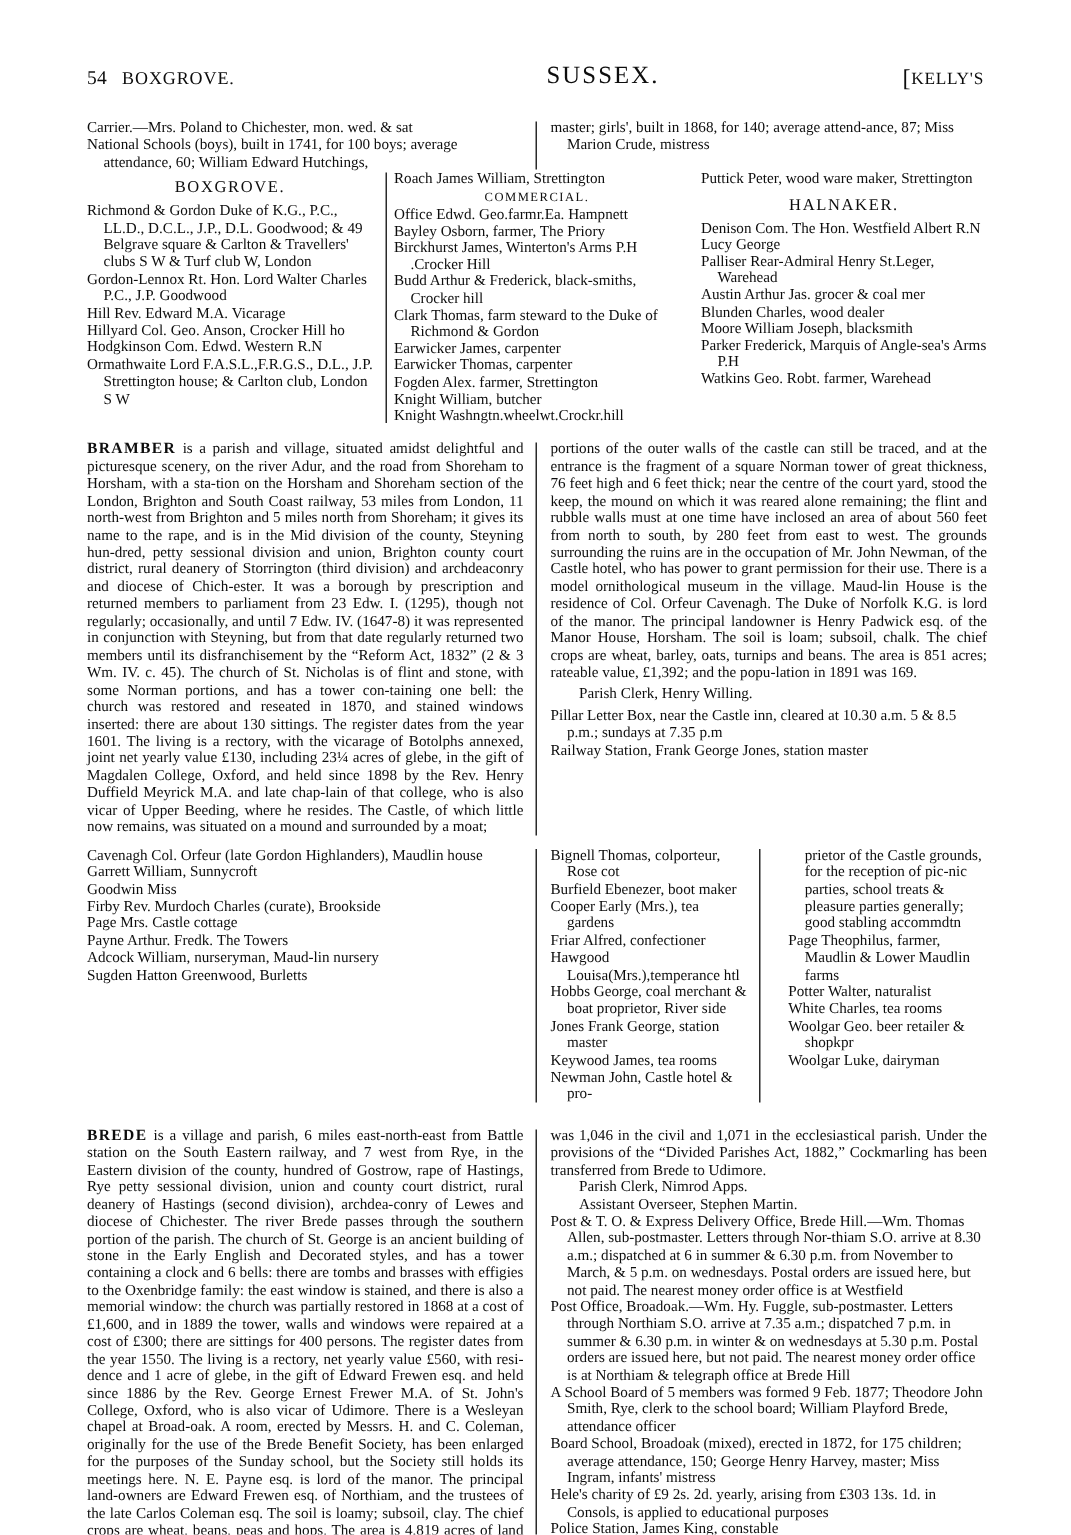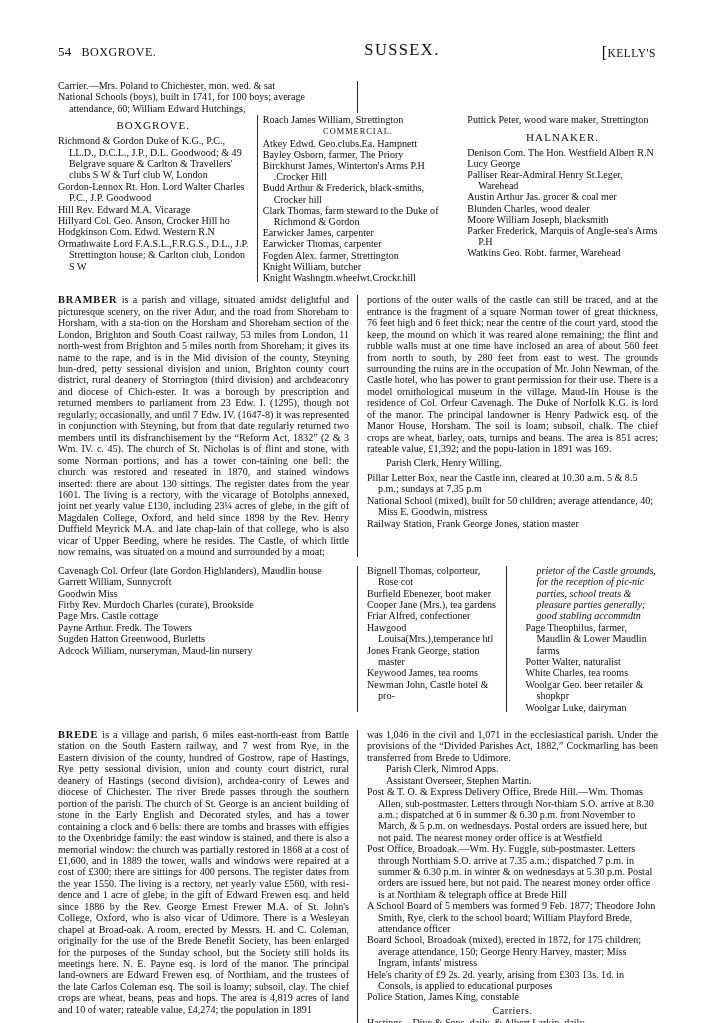"master; girls', built in 1868," div.col { html: none -> <div> <ul> <li>master; girls', built in 1868, for 140; average attend-ance, 87; Miss Marion Crude, mistress</li> </ul> </div> }
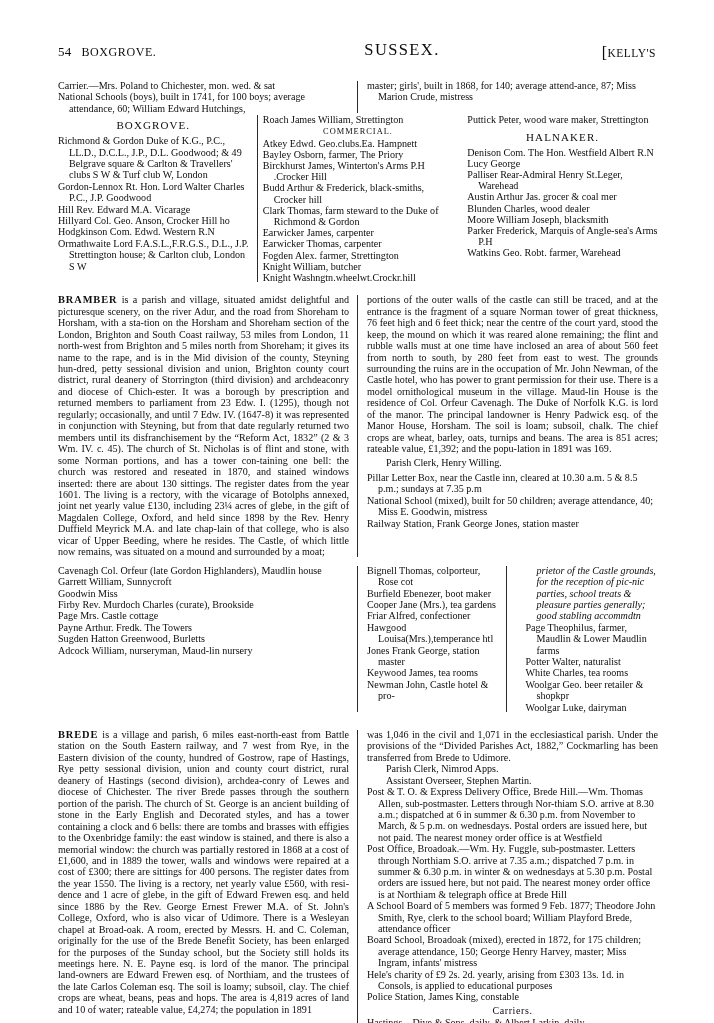"Atkey Edwd. Geo.clubs.Ea. Hampnett" li { text: Atkey Edwd. Geo.clubs.Ea -> Office Edwd. Geo.farmr.Ea }
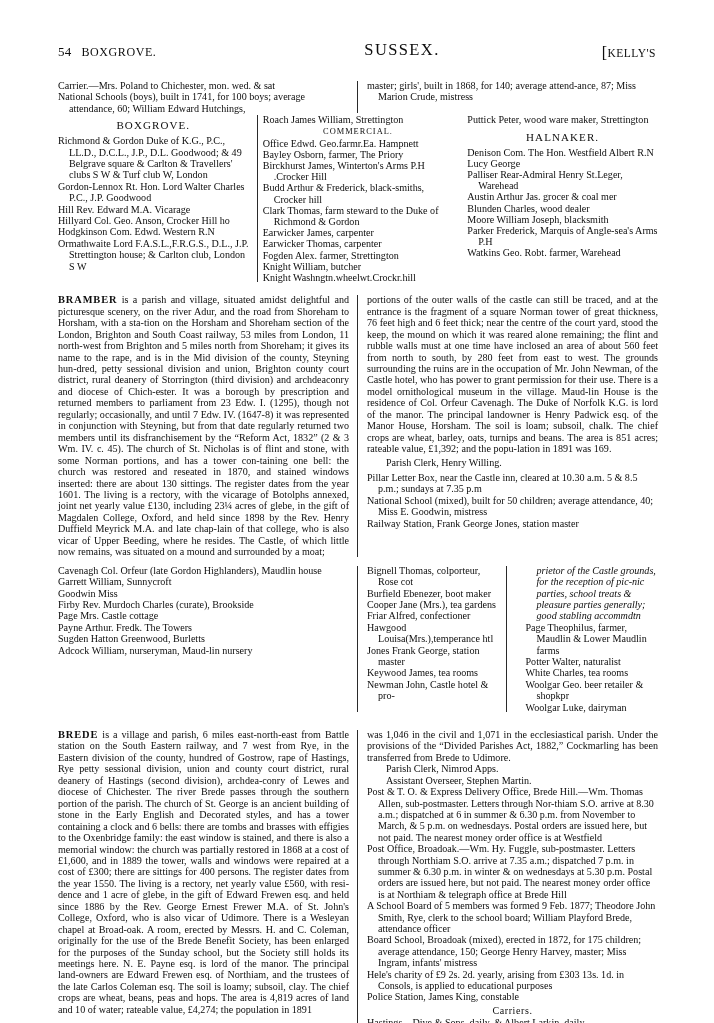"National School (mixed), built for" li { html: <li>National School (mixed), built for 50 children; average attendance, 40; Miss E. Goodwin, mistress</li> -> none }
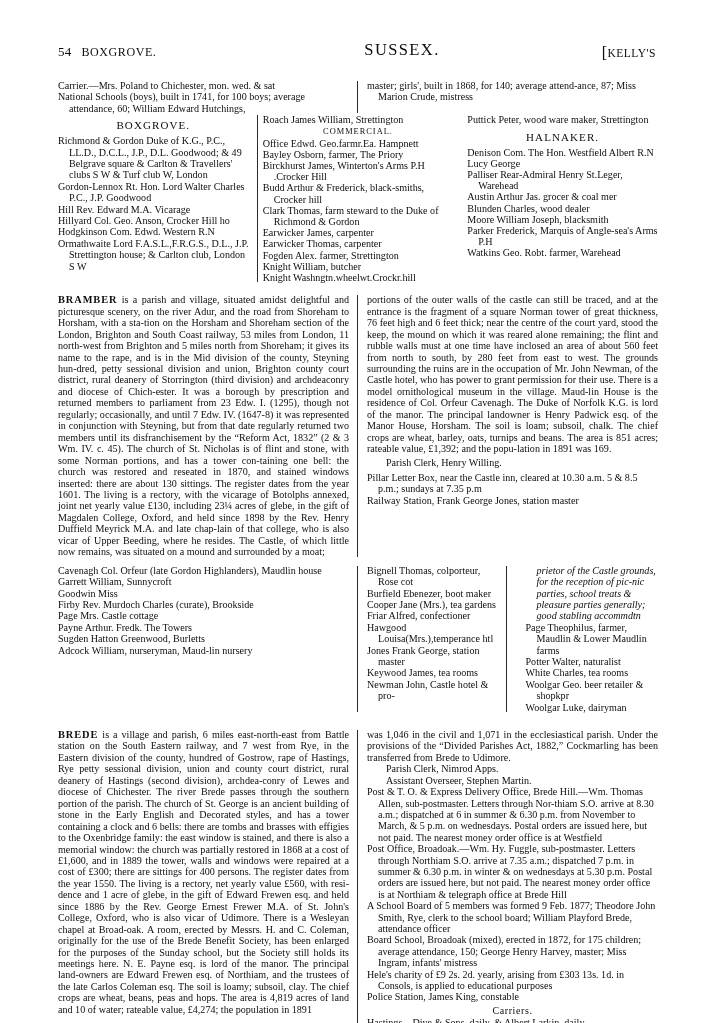"prietor of the Castle grounds," li { font-style: italic -> none }
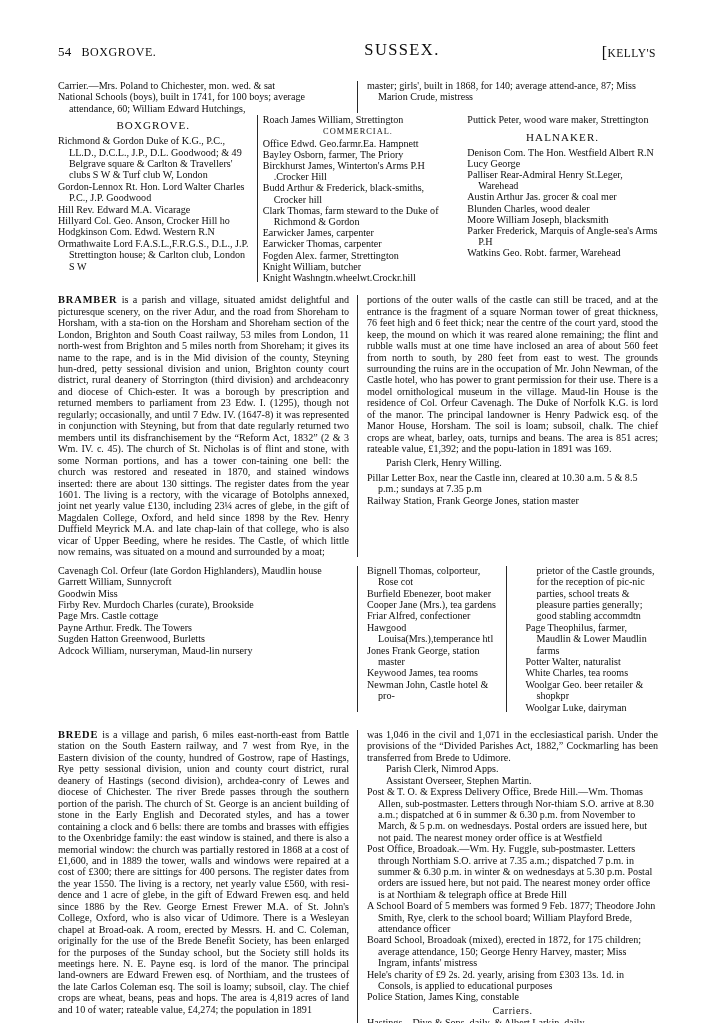"Cooper Jane (Mrs.), tea gardens" li { text: Jane -> Early }
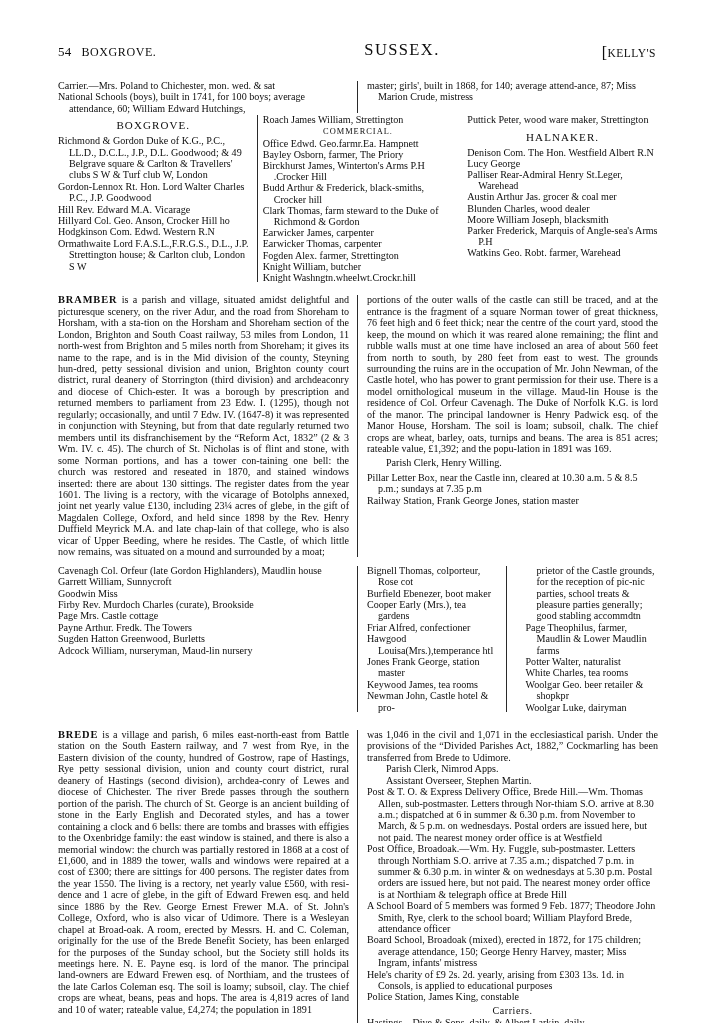"Sugden Hatton Greenwood, Burletts" li { order: before "Adcock William, nurseryman, Maud-lin" -> after "Adcock William, nurseryman, Maud-lin" }
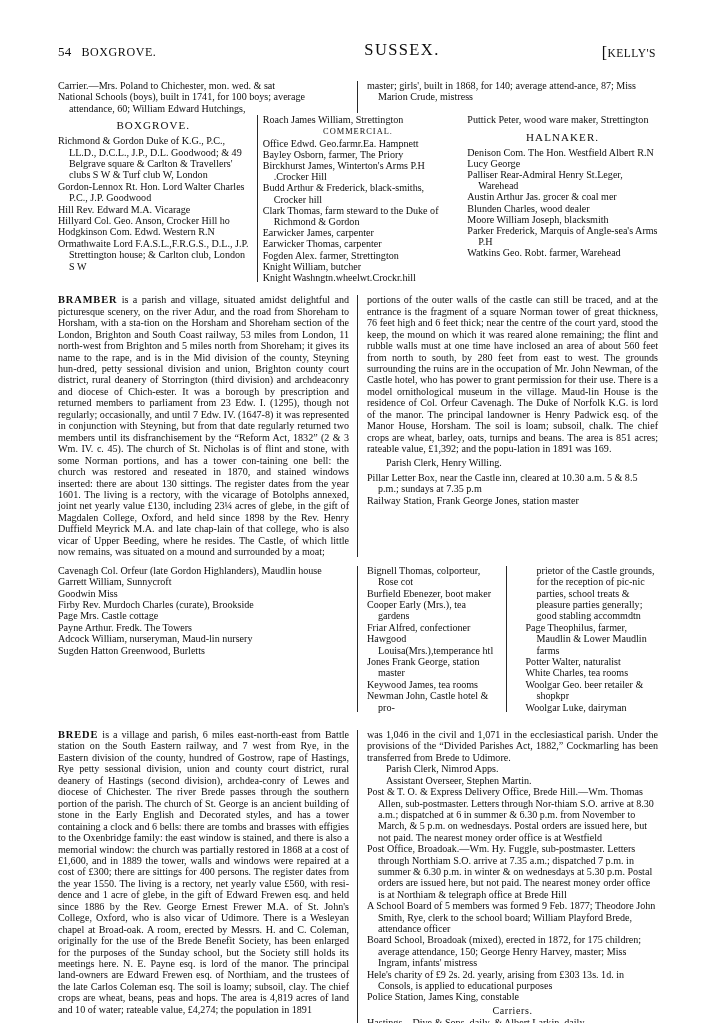"Hobbs George, coal merchant &" li { html: none -> <li>Hobbs George, coal merchant &amp; boat proprietor, River side</li> }
